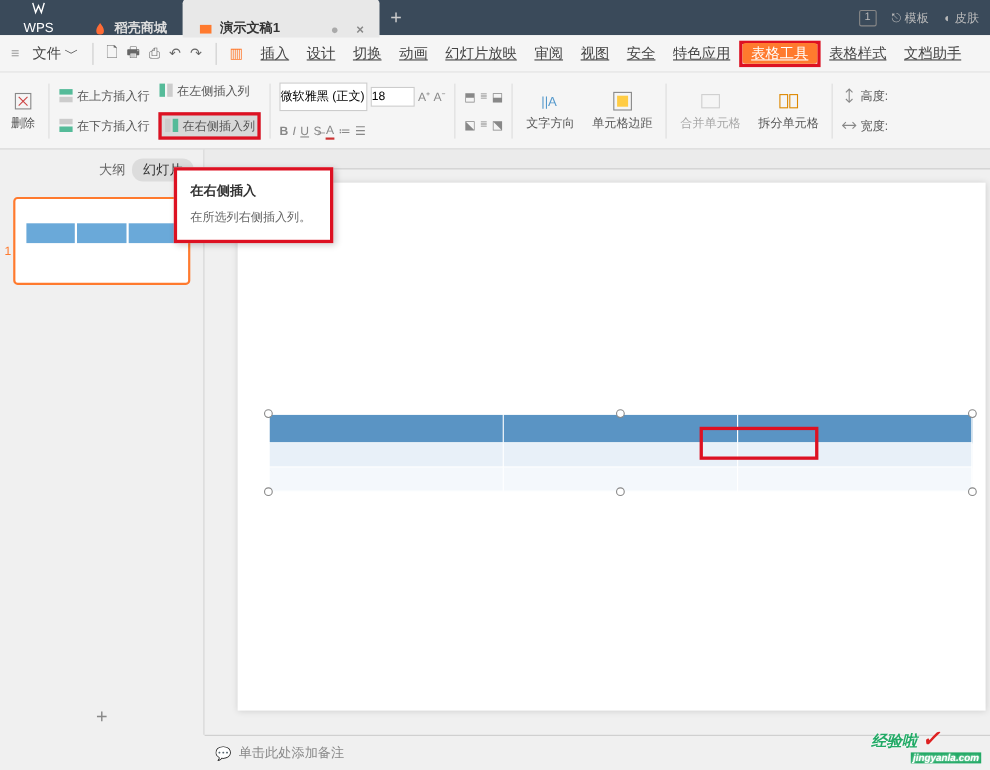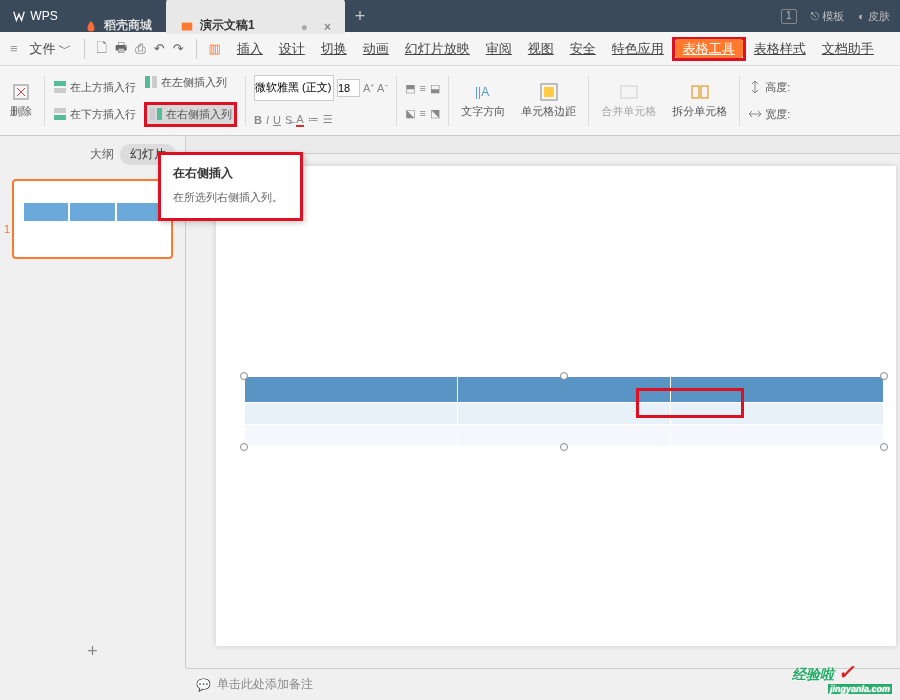"WPS" .titlebar .app { flex-direction: none -> column }
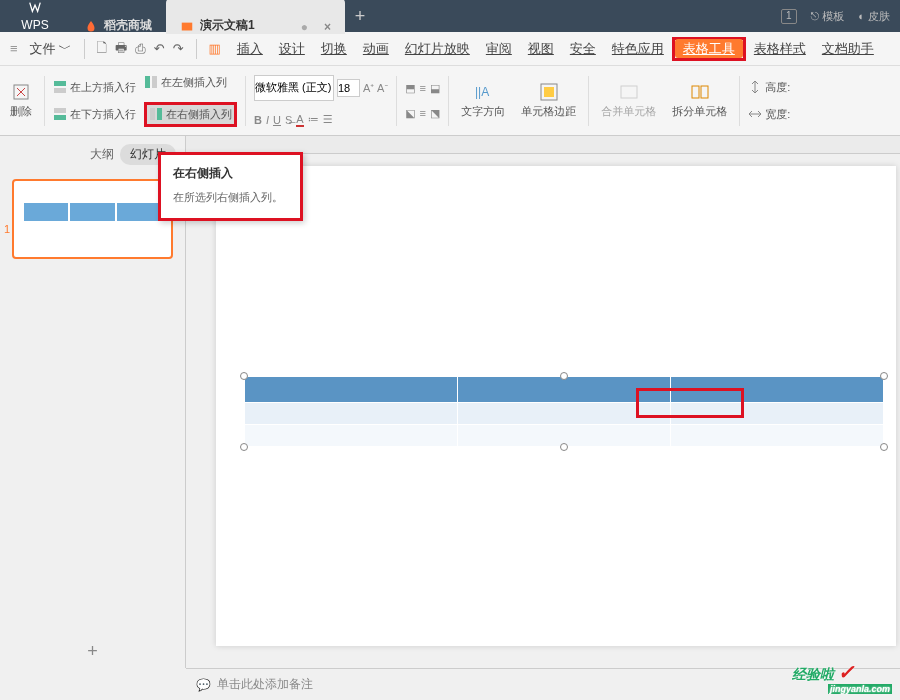"18" .ribbon input.size { width: 23px -> 40px }
